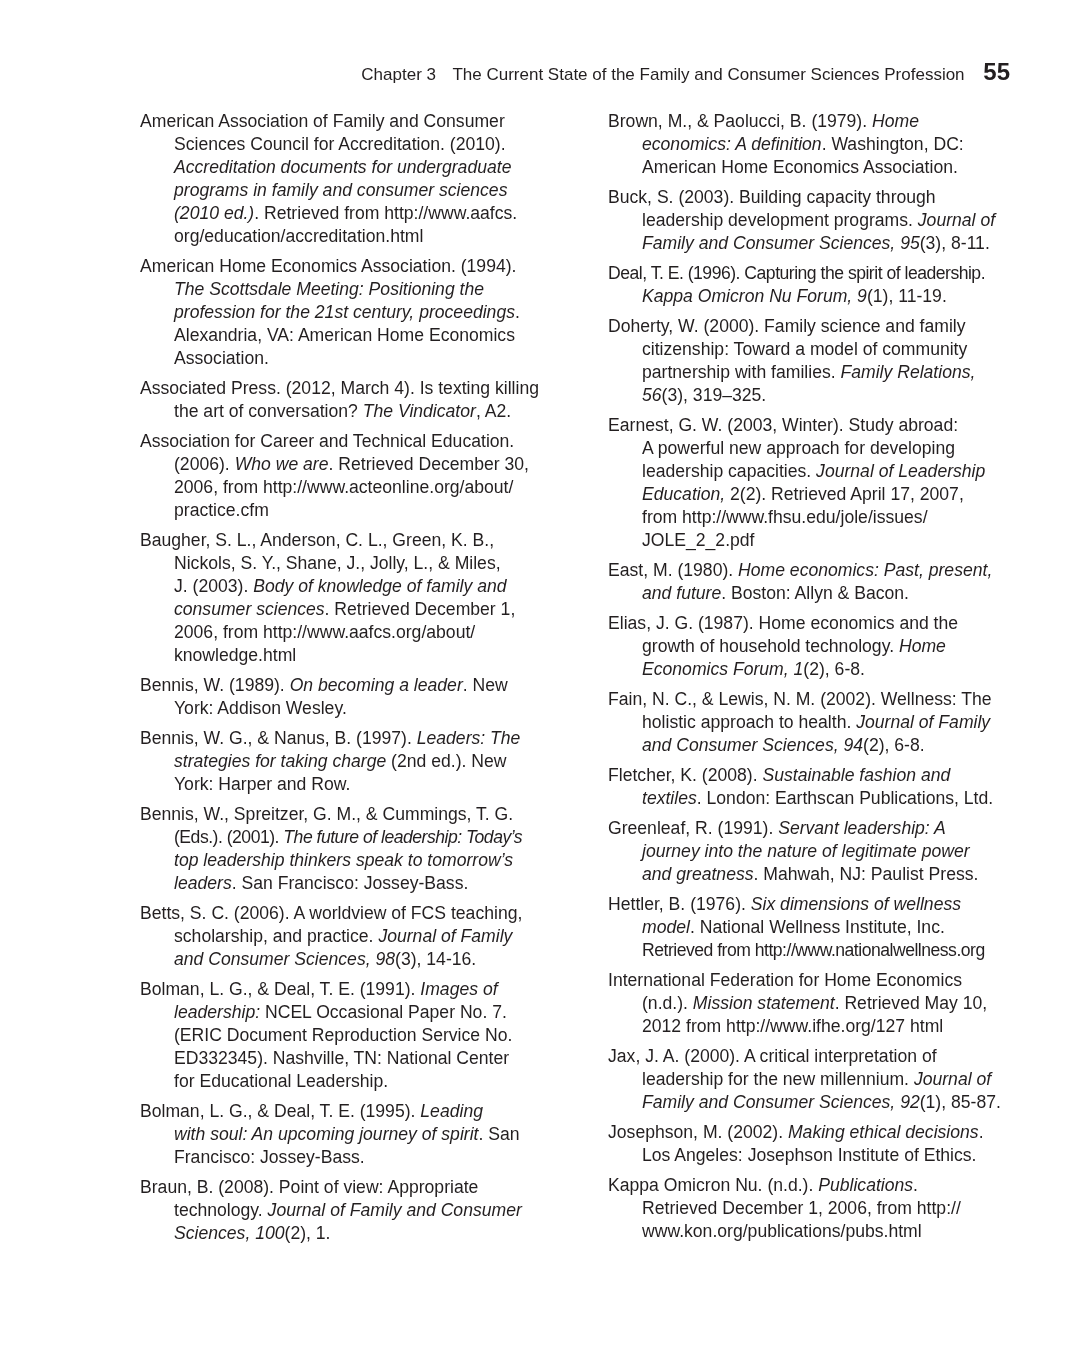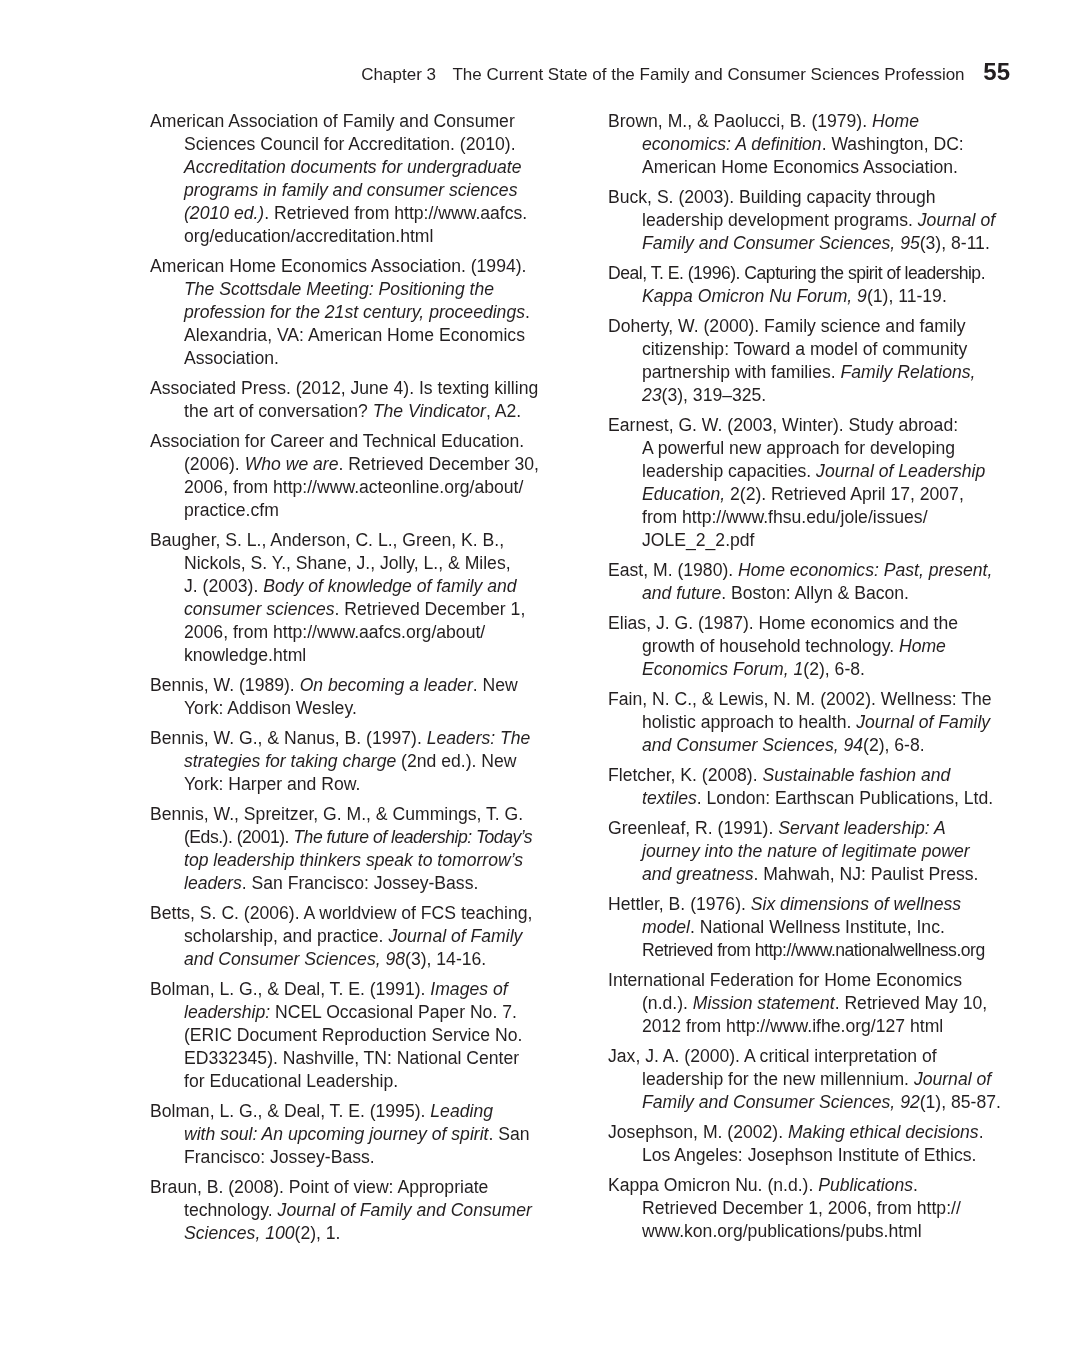"American Association of Family and" .col.left { left: 150px -> 140px }
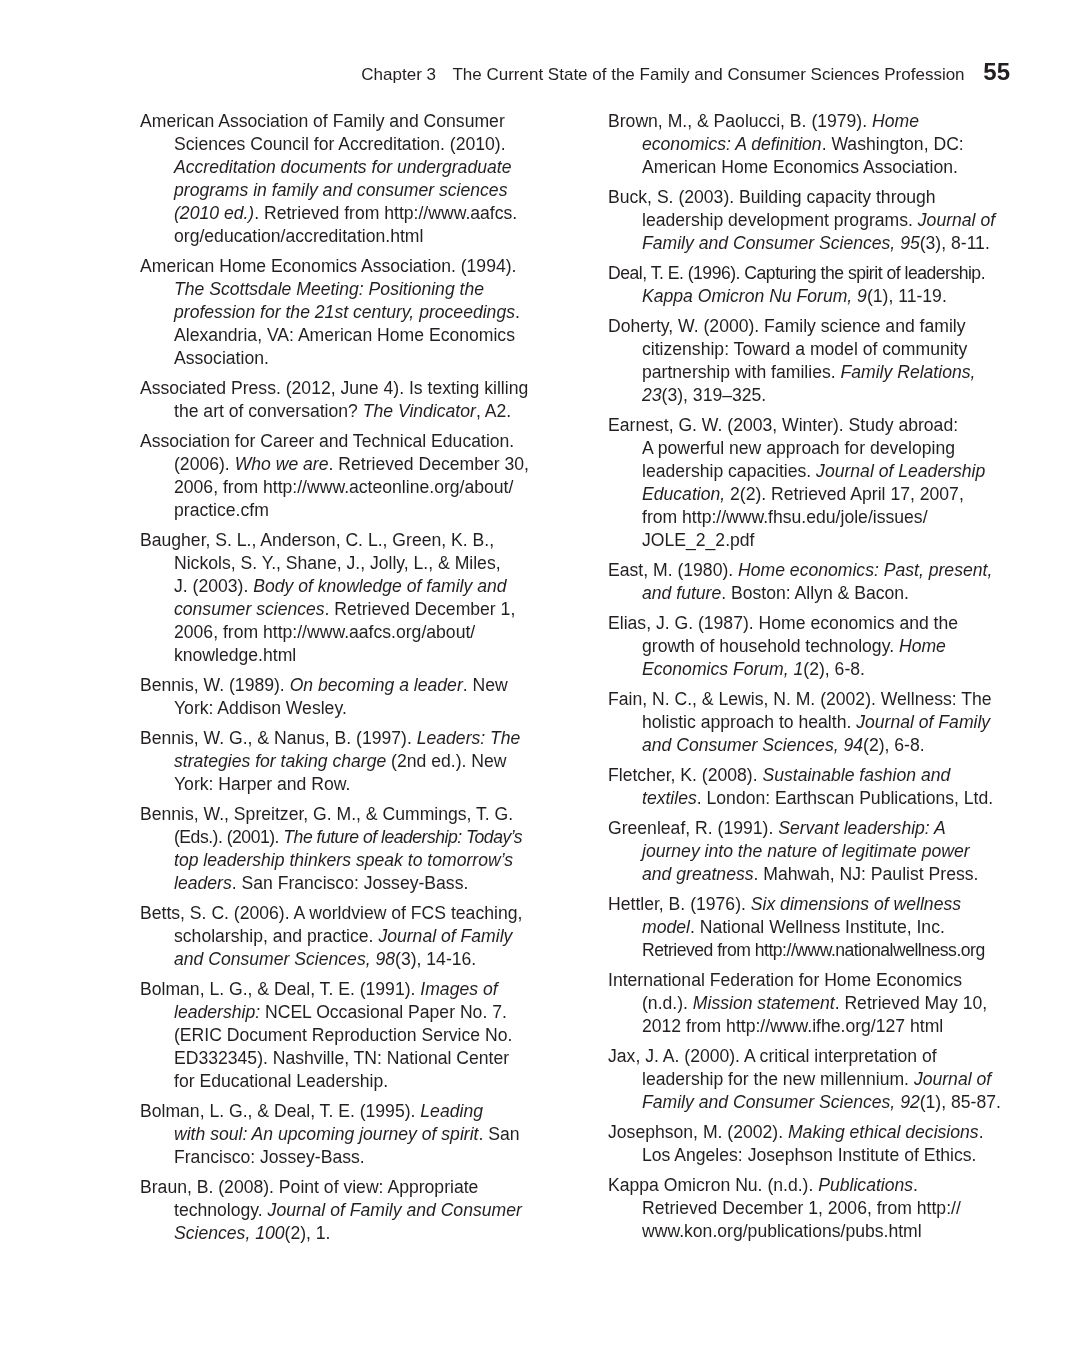"Associated Press. (2012, June 4)." span { text: June -> March }
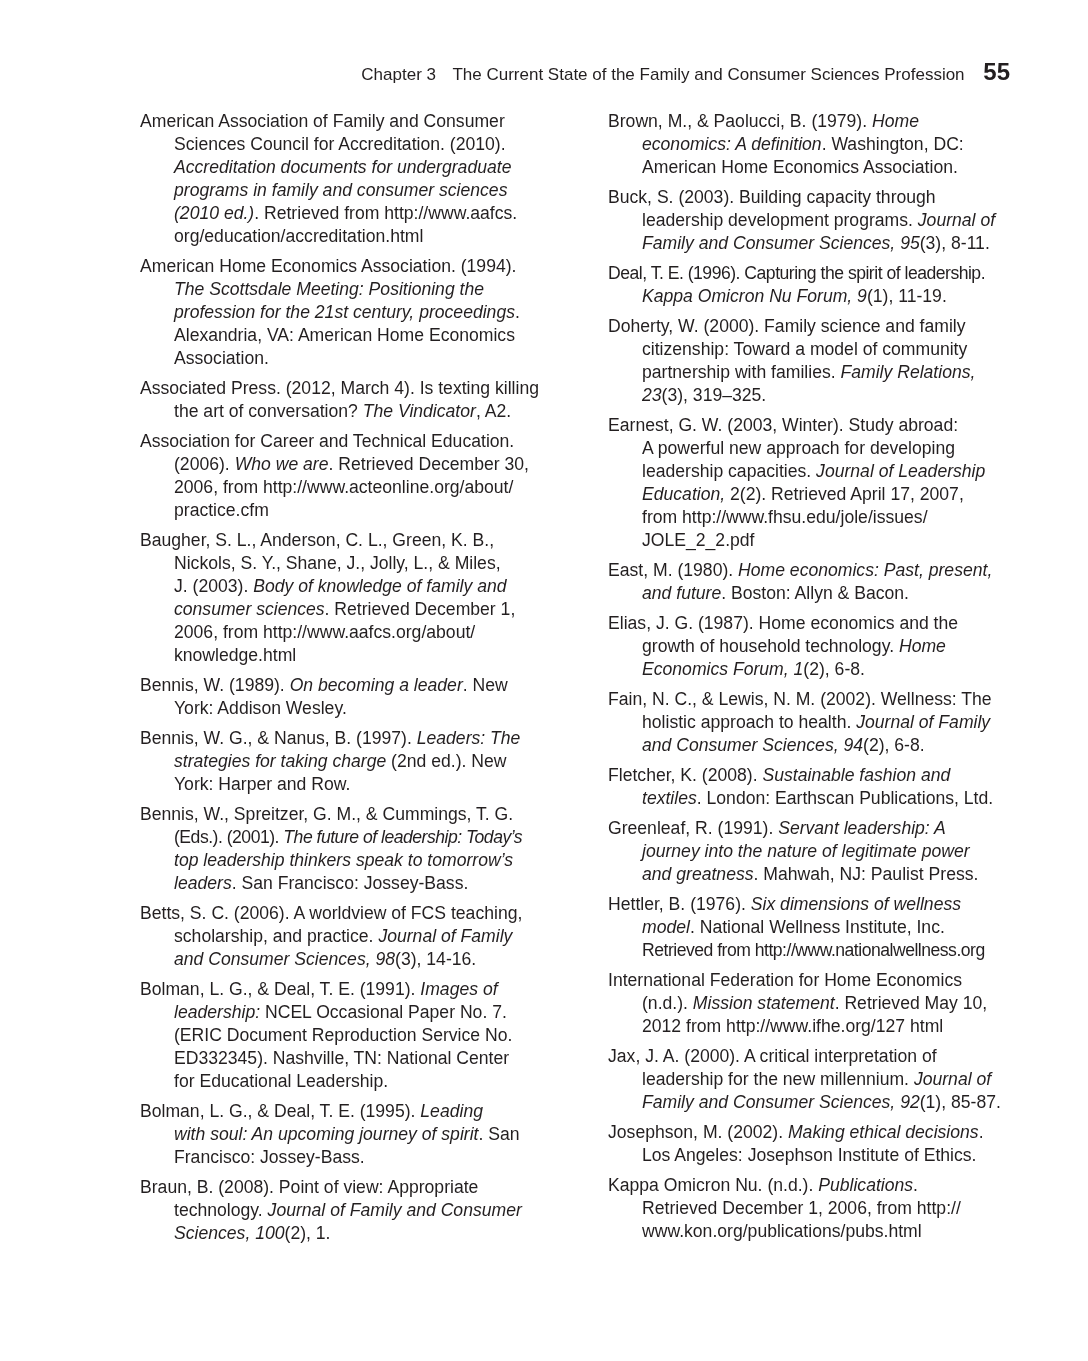"23" span.it { text: 23 -> 56 }
